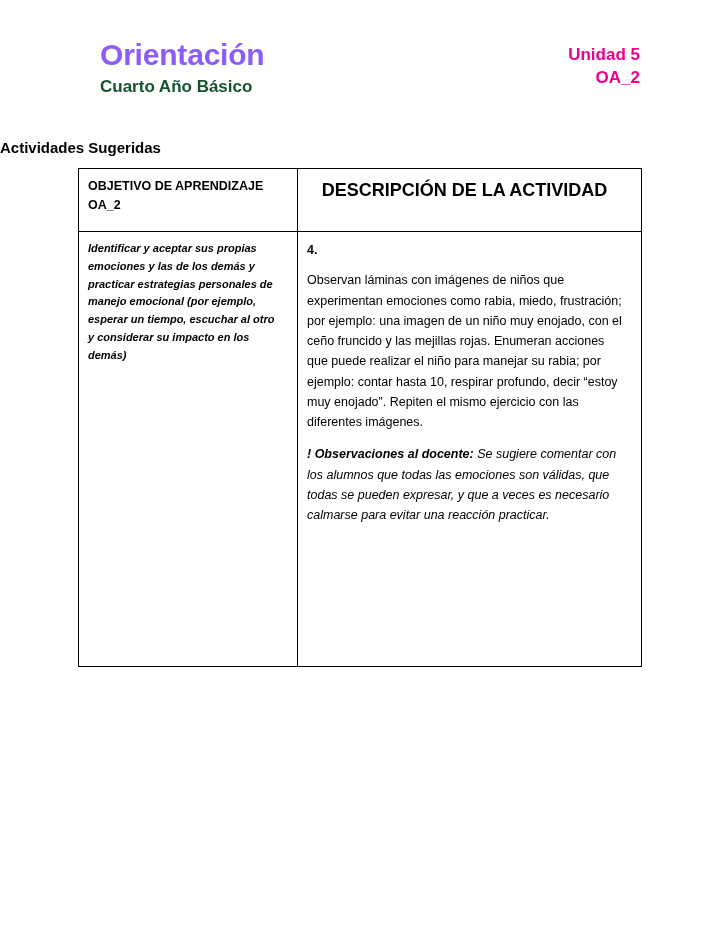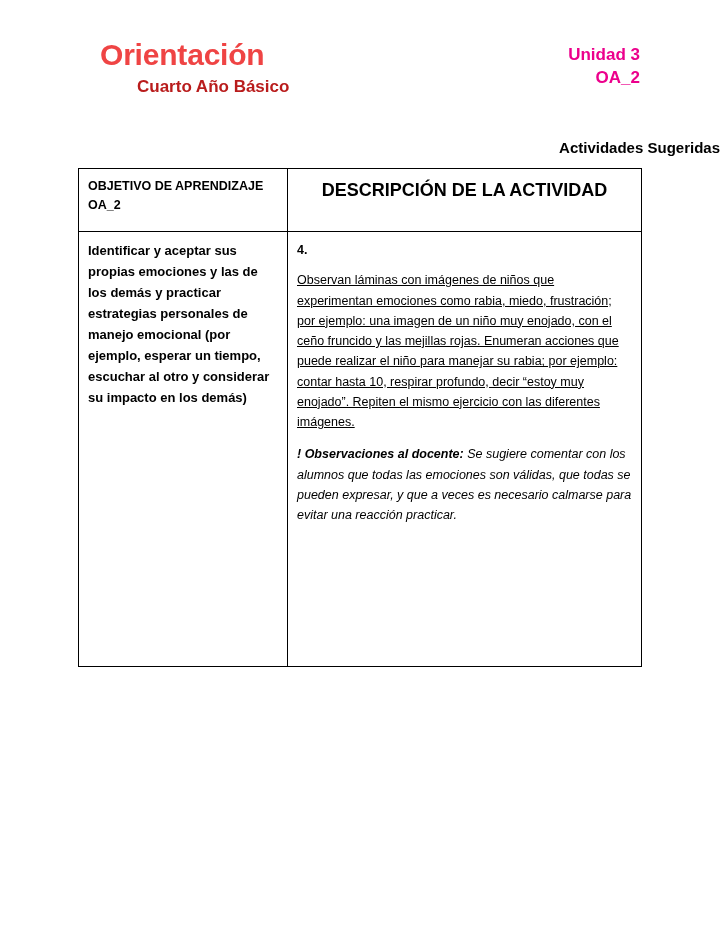"Orientación" .subject-title { color: #ef4444 -> #8b5cf6 }
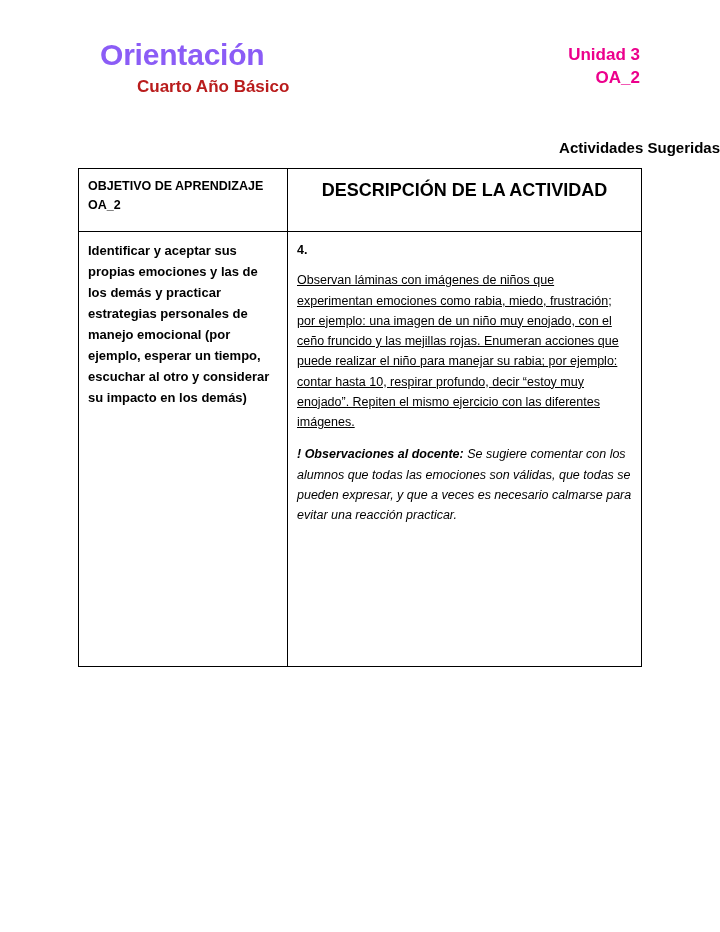"Unidad 3" div.unit-line { text: 3 -> 5 }
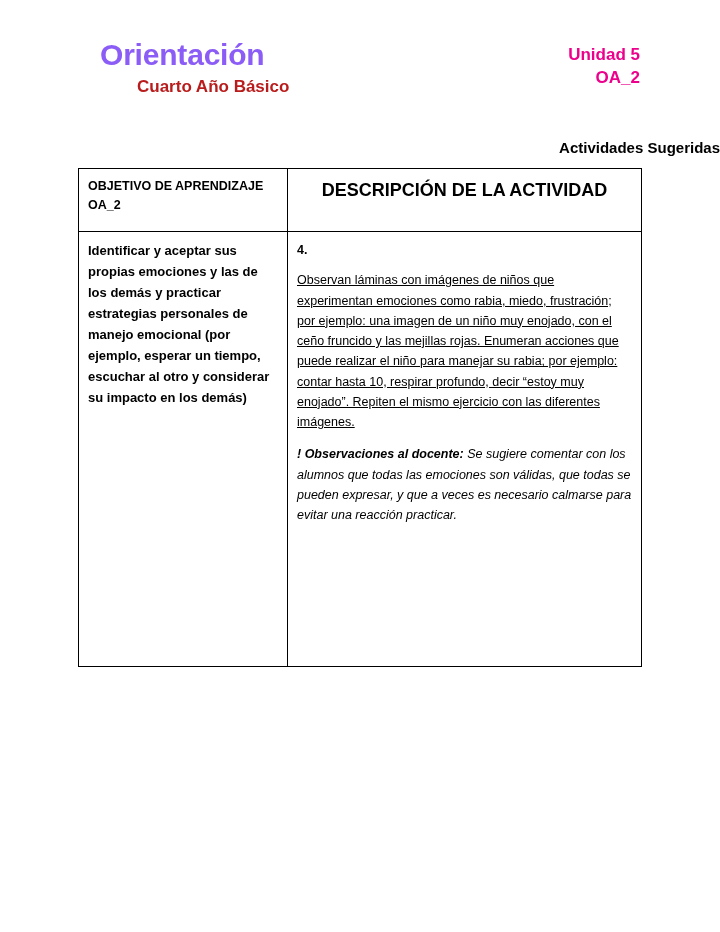"Cuarto Año Básico" .grade-title { color: #b91c1c -> #14532d; margin-left: 37px -> none }
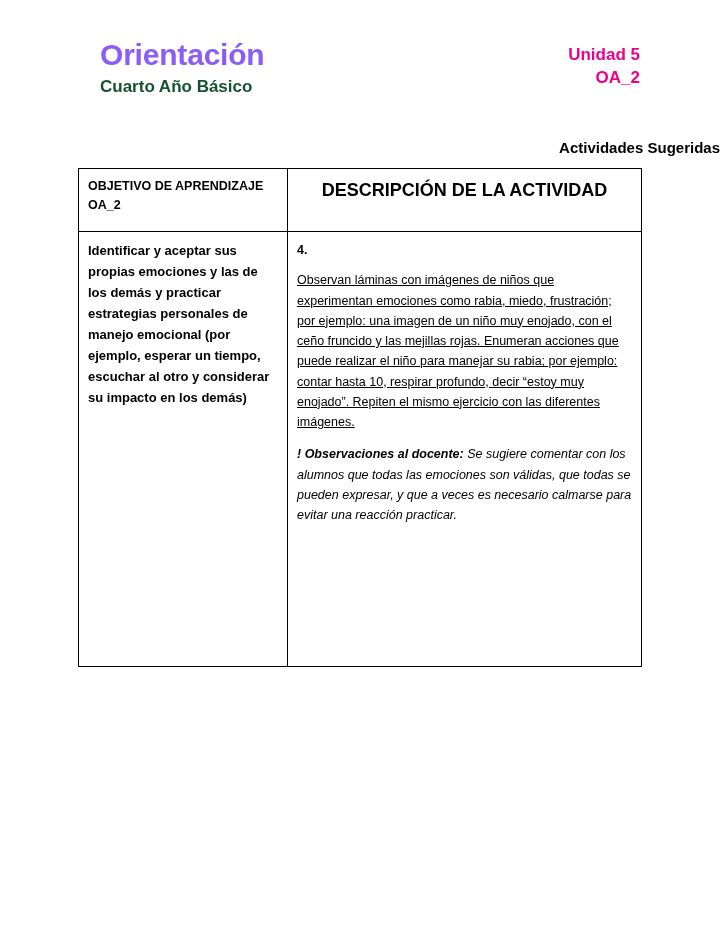"Actividades Sugeridas" .section-title { text-align: right -> left }
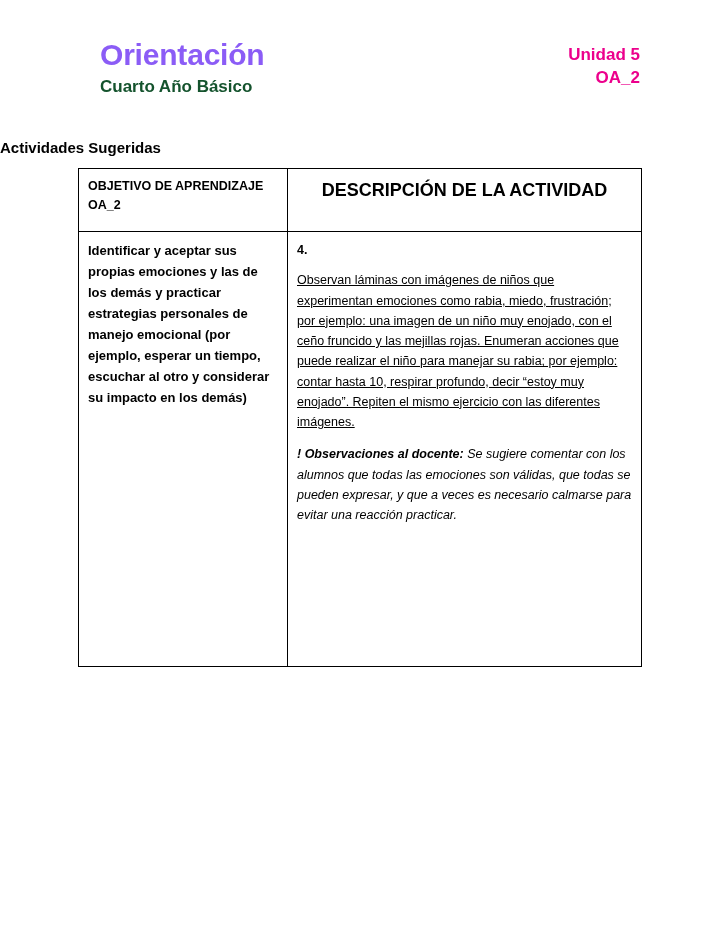"OBJETIVO DE APRENDIZAJE OA_2" table.activities td, table.activities th { padding: 8px 9px 8px 9px -> 8px 19px 8px 9px }
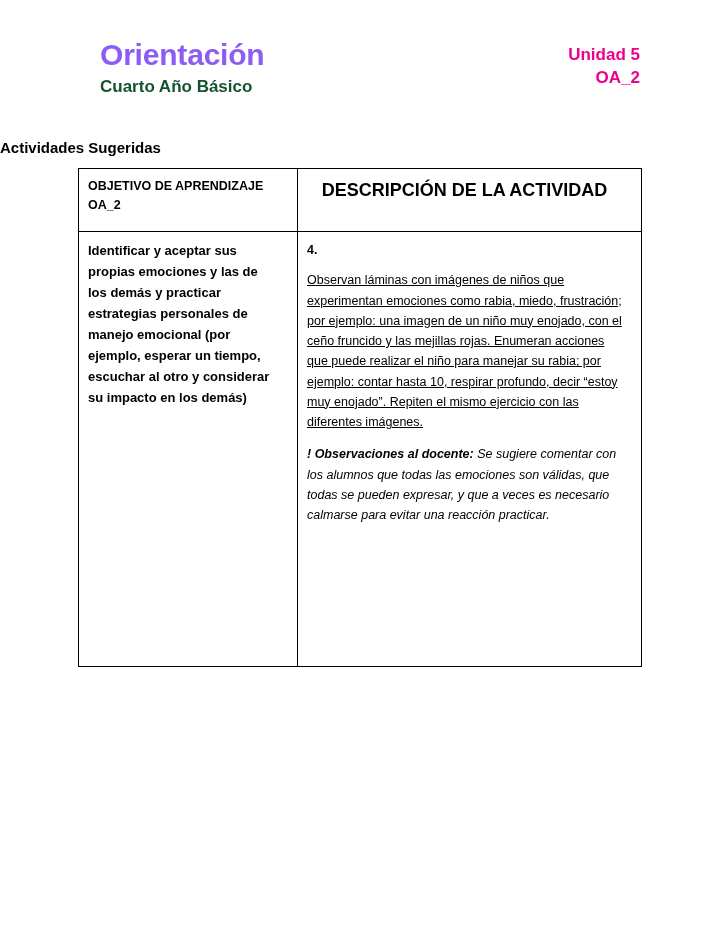"Identificar y aceptar sus propias" td.oa-cell { font-size: 13px -> 11px; font-style: none -> italic }
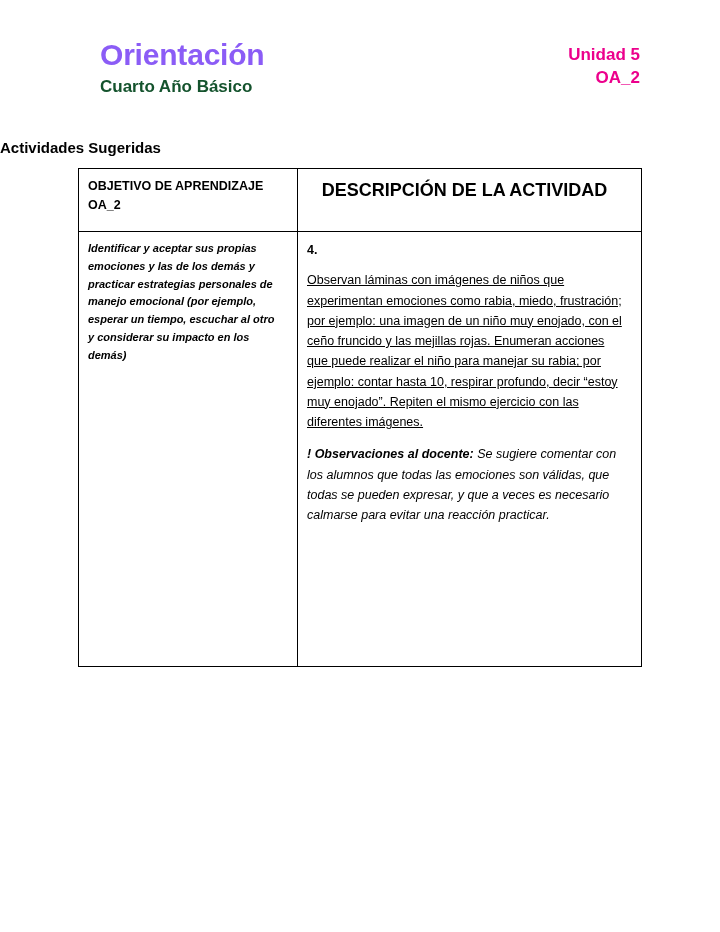"Observan láminas con imágenes de" .desc-para { text-decoration: underline -> none }
